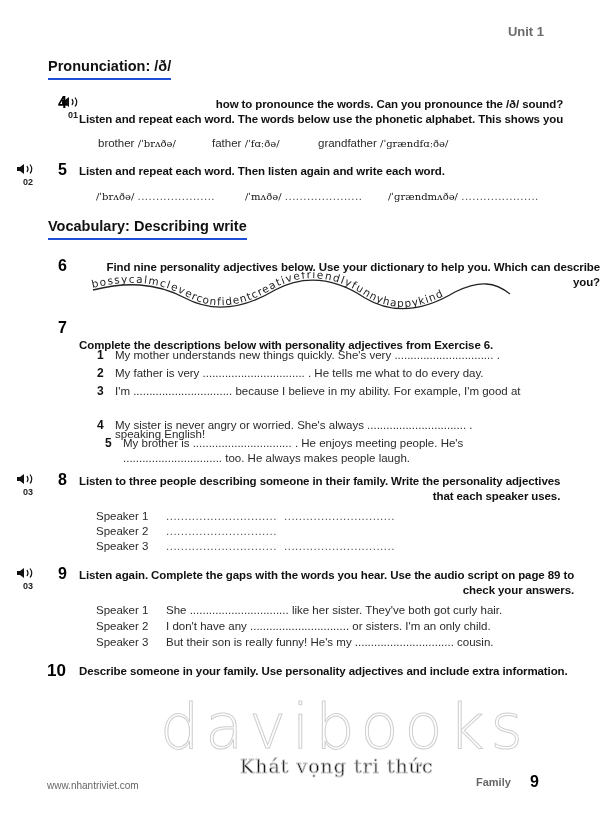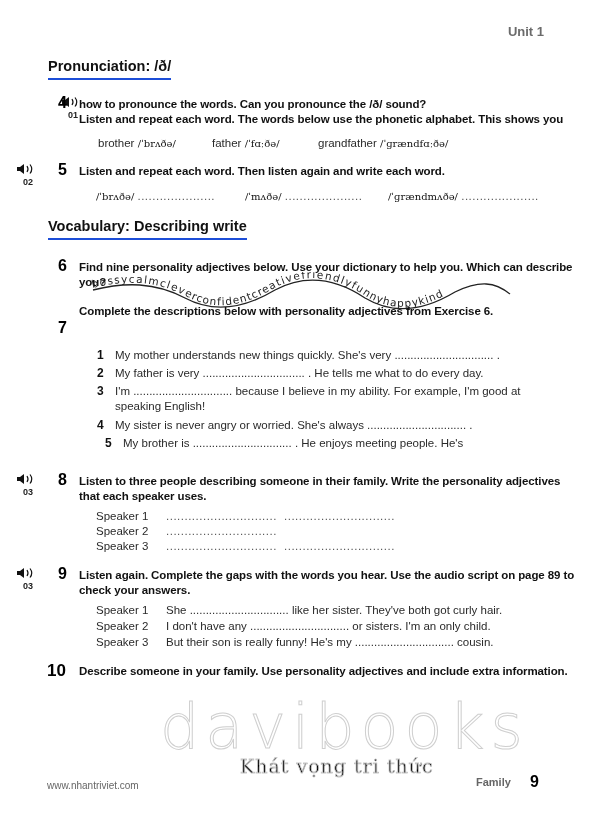"Unit 1" .abs { text-align: none -> right }
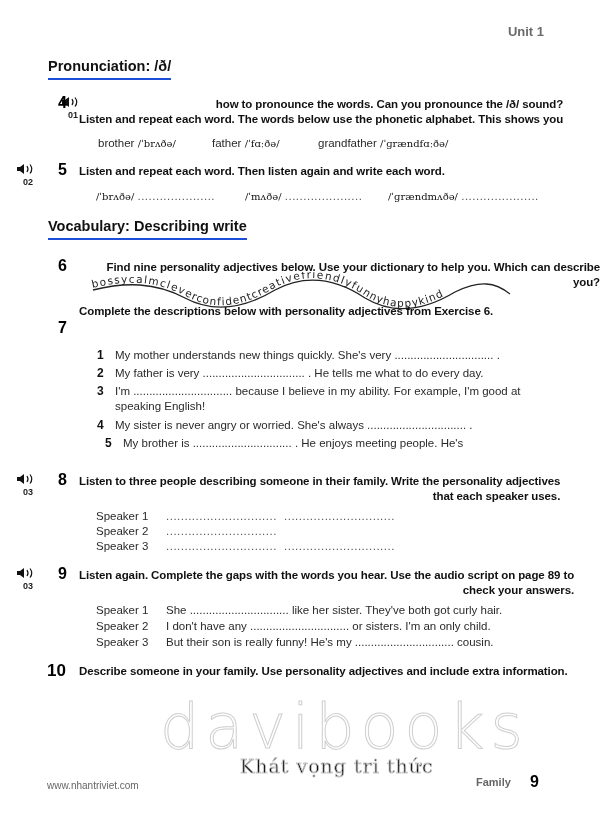"Complete the descriptions below with" div.abs { top: 304px -> 338px }
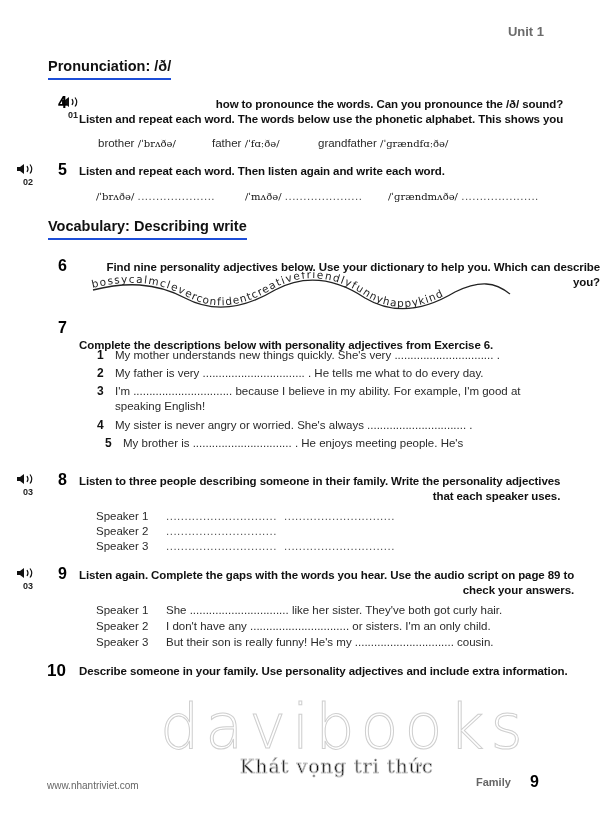"speaking English!" div { margin-top: none -> 28px }
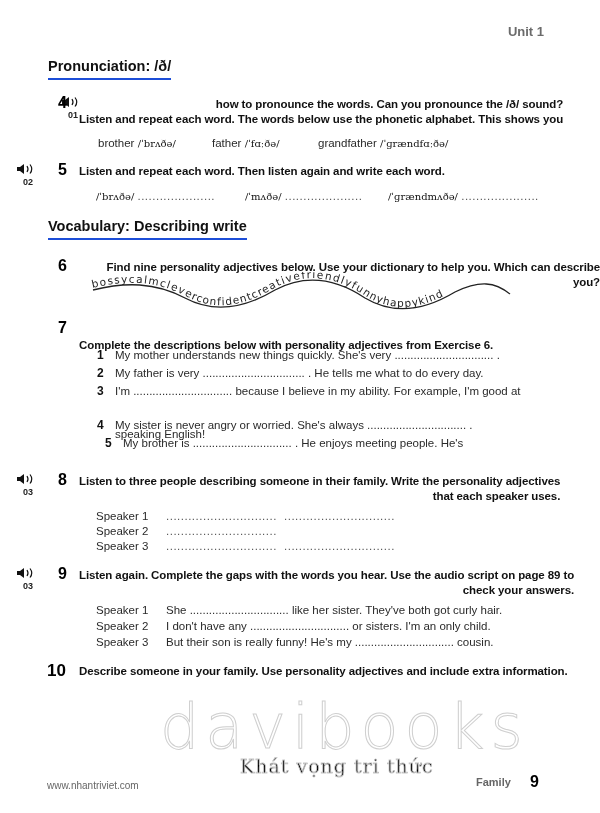"............................... too. He" div { html: none -> <div>............................... too. He always makes people laugh.</div> }
